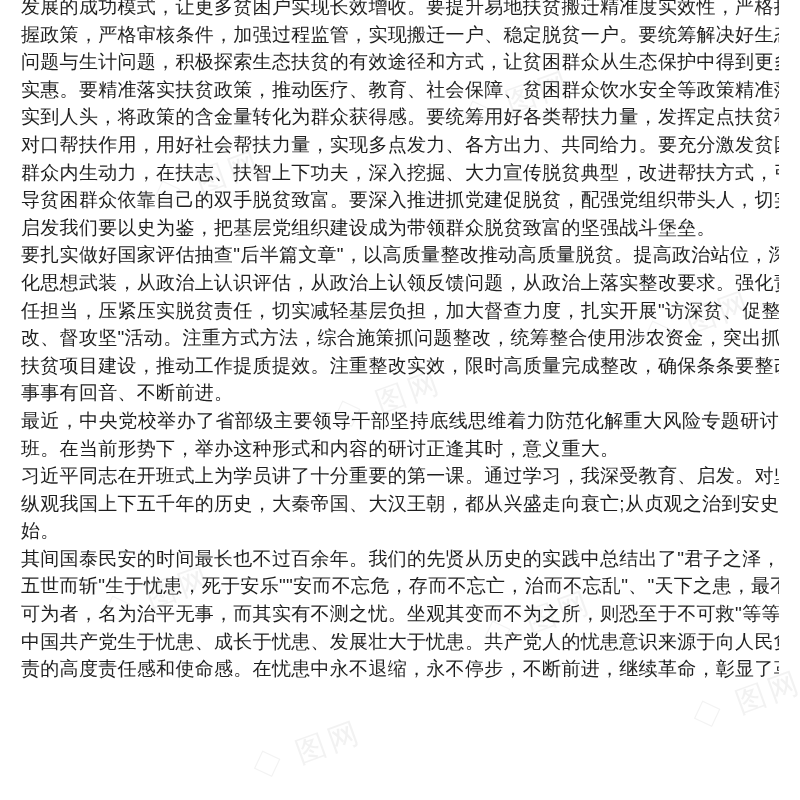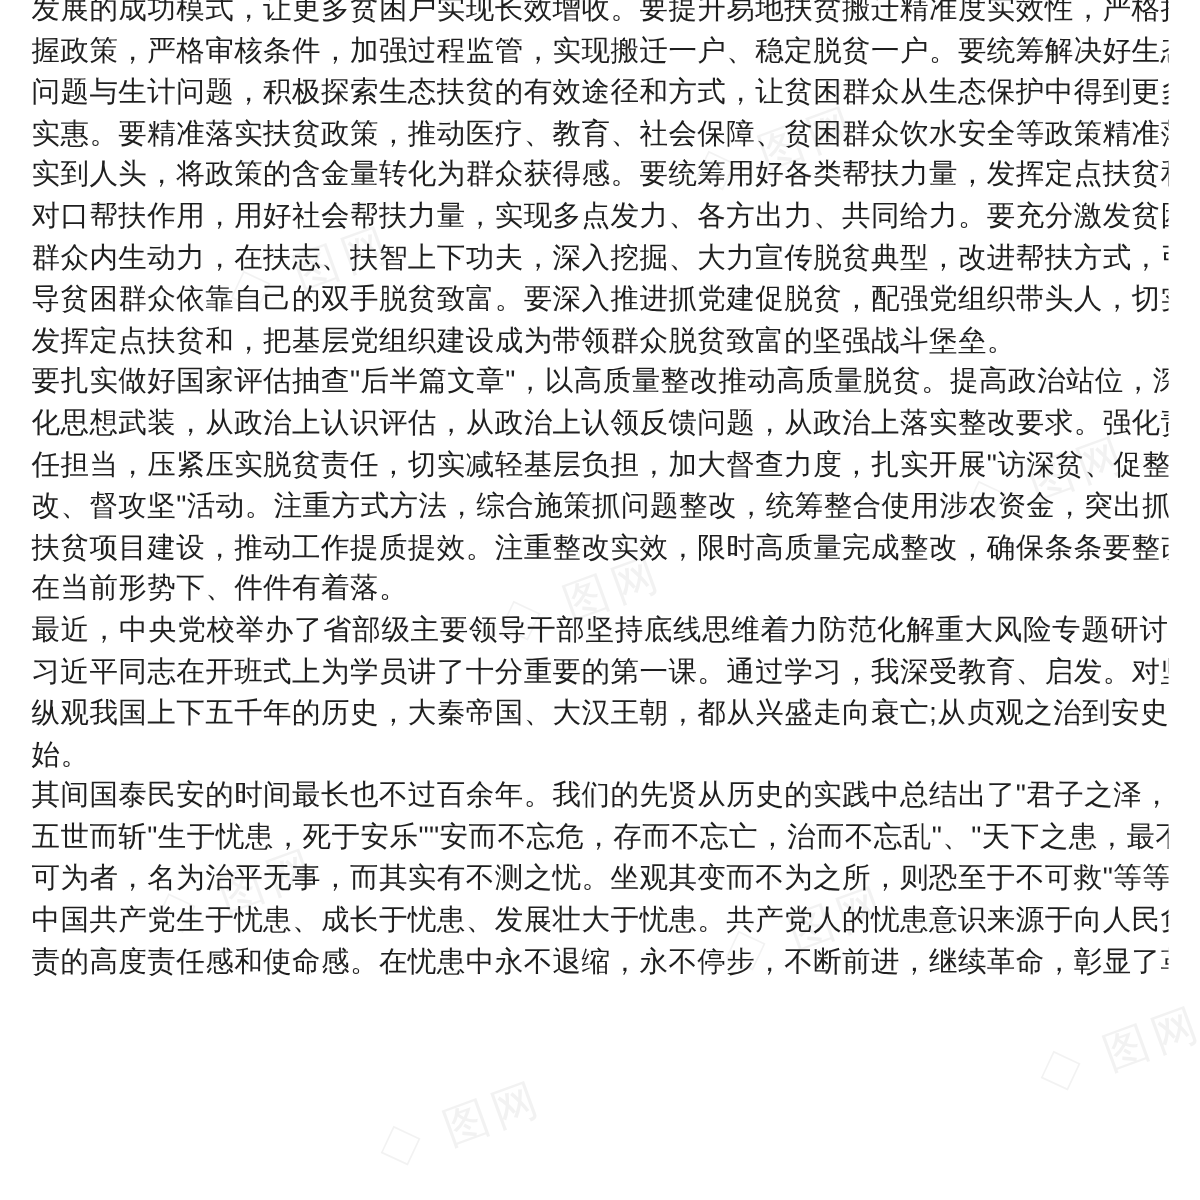"发挥定点扶贫和，把基层党组织建设成为带领群众脱贫致富的坚强战斗堡垒。" div.line { text: 发挥定点扶贫和 -> 启发我们要以史为鉴 }
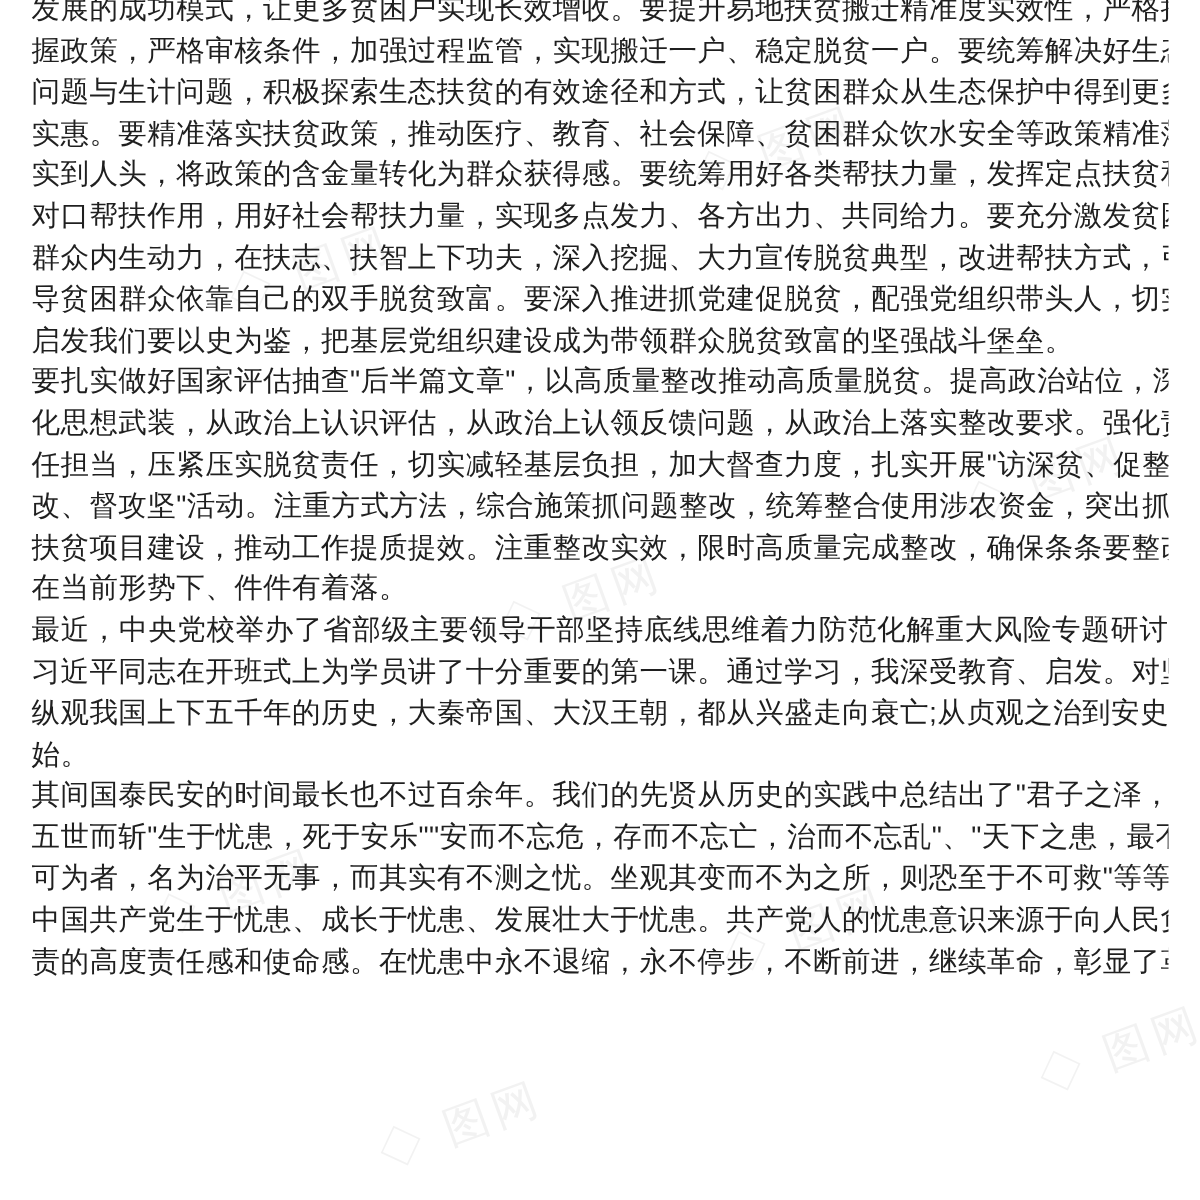"在当前形势下、件件有着落。" div.line { text: 在当前形势下、件件有着落 -> 事事有回音、不断前进 }
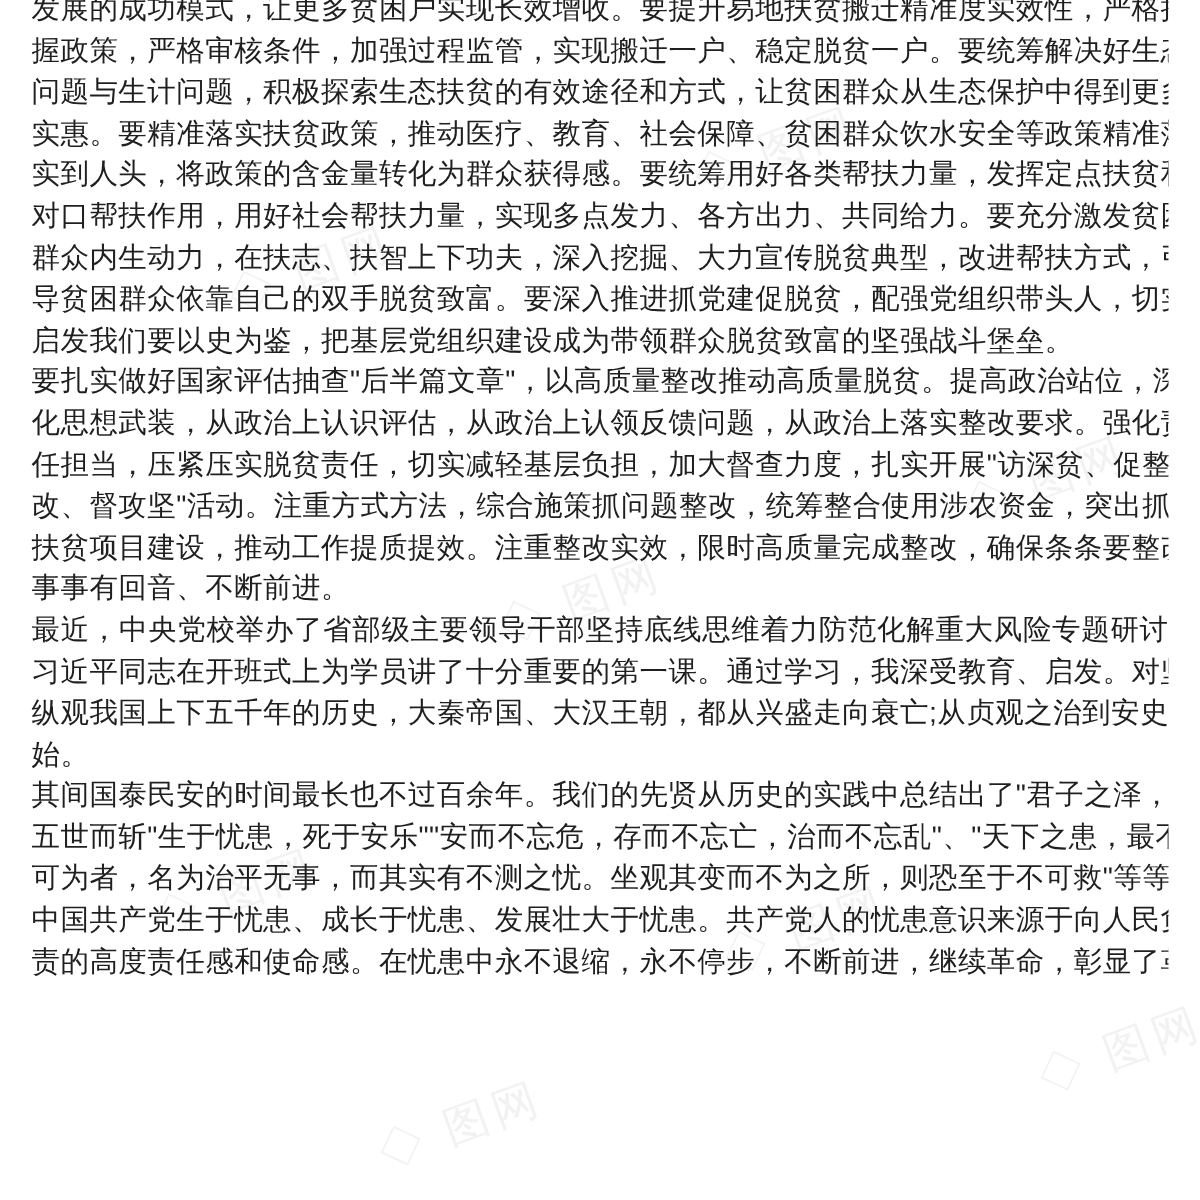"班。在当前形势下，举办这种形式和内容的研讨正逢其时，意义重大。" div.line { html: none -> <div>班。在当前形势下，举办这种形式和内容的研讨正逢其时，意义重大。</div> }
